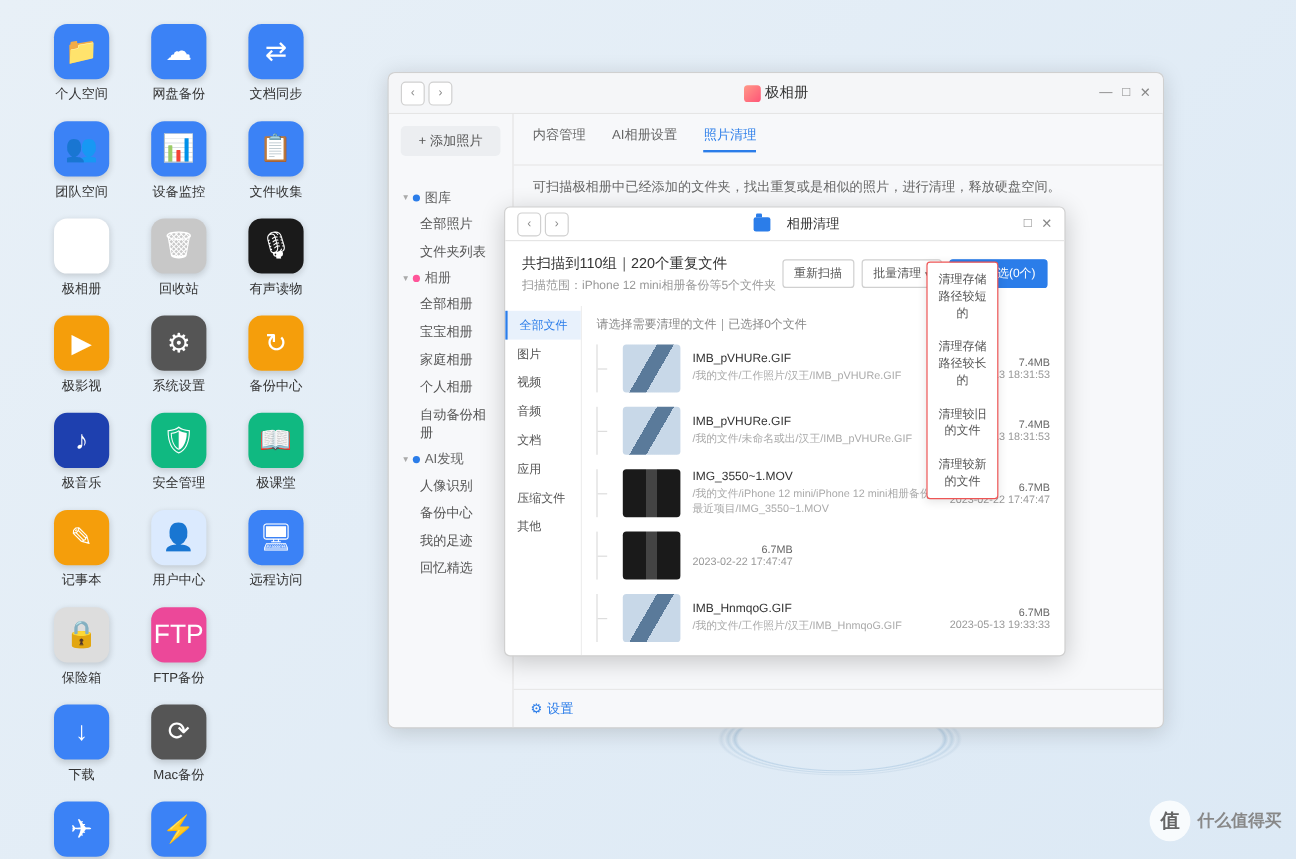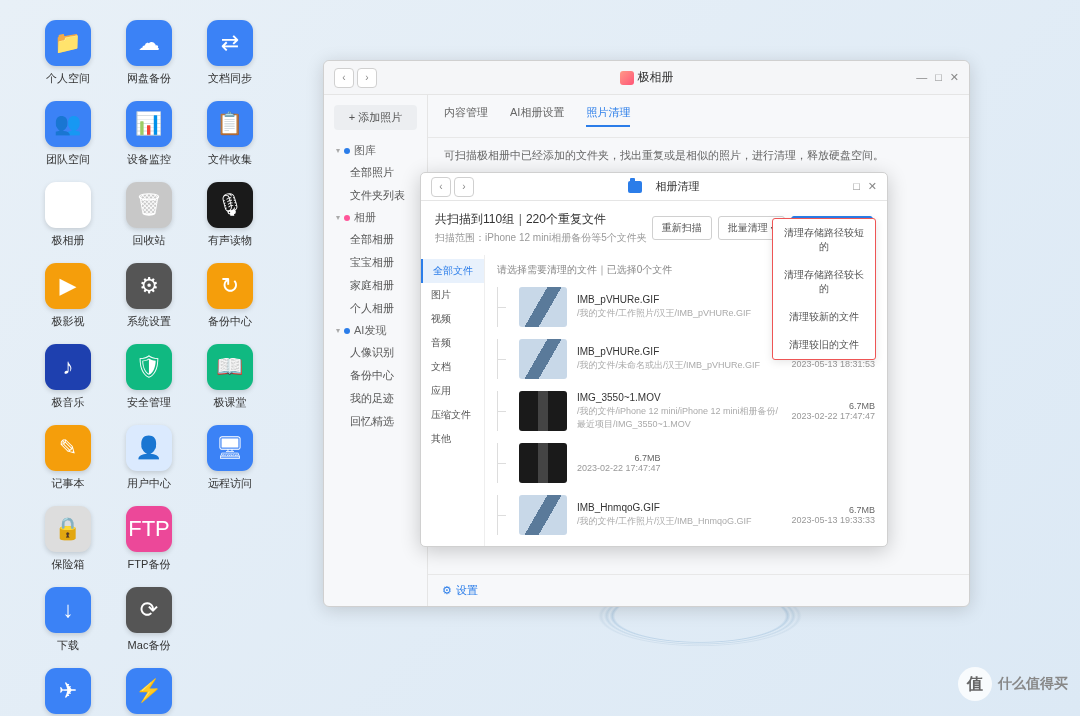"+ 添加照片" .add-btn { margin: 0 10px 10px -> 0 10px 24px }
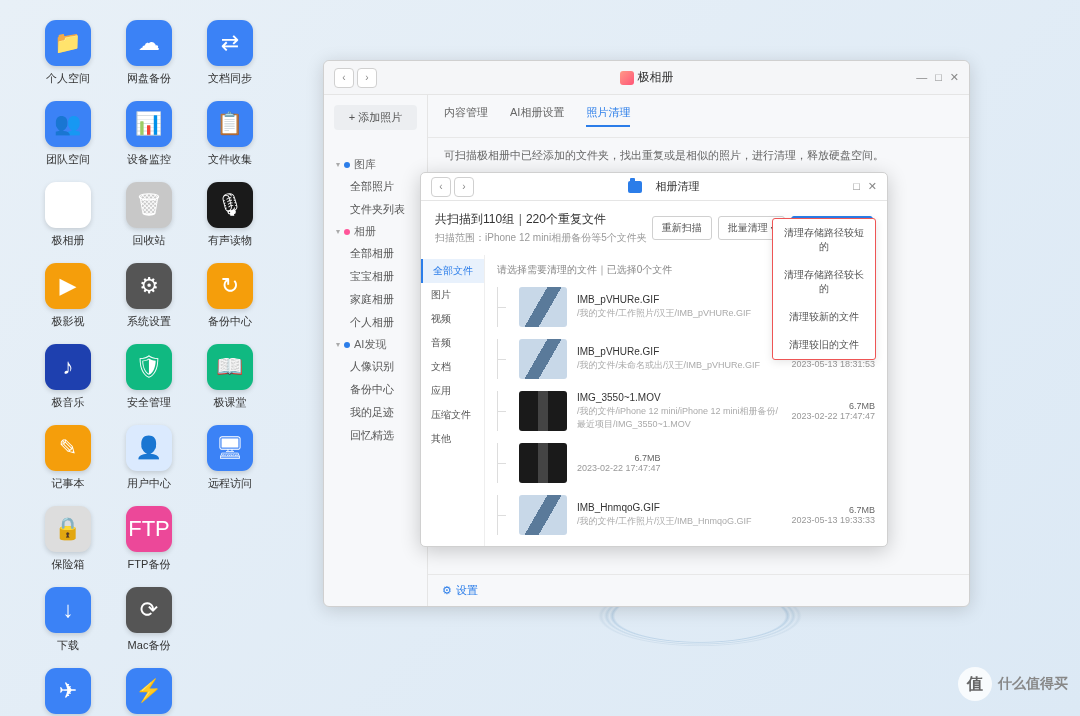"清理存储路径较短的" .dropdown { width: 104px -> 60px }
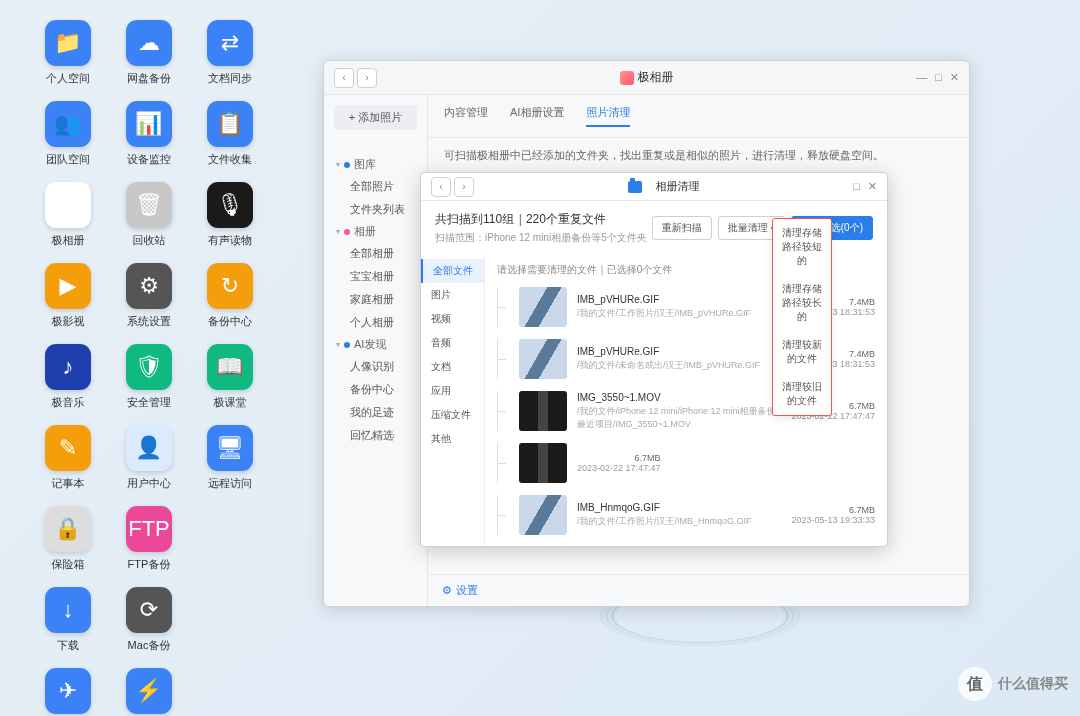"自动备份相册" div.sb-item { html: none -> <div>自动备份相册</div> }
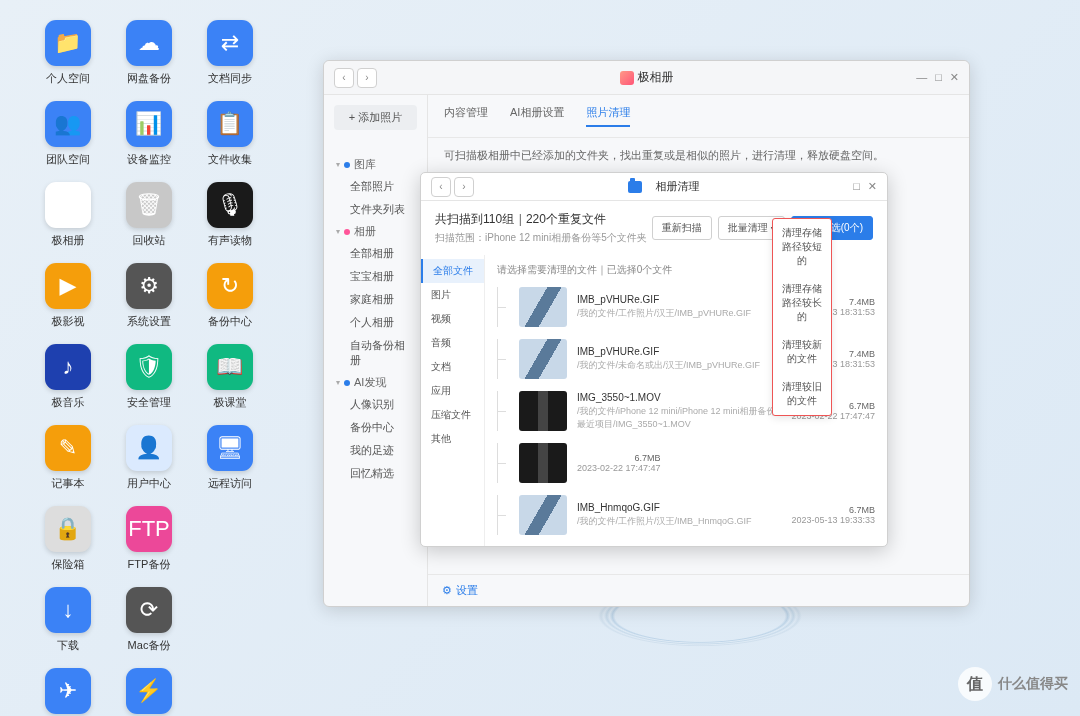"清理较新的文件" div.dd-item { order: before "清理较旧的文件" -> after "清理较旧的文件" }
